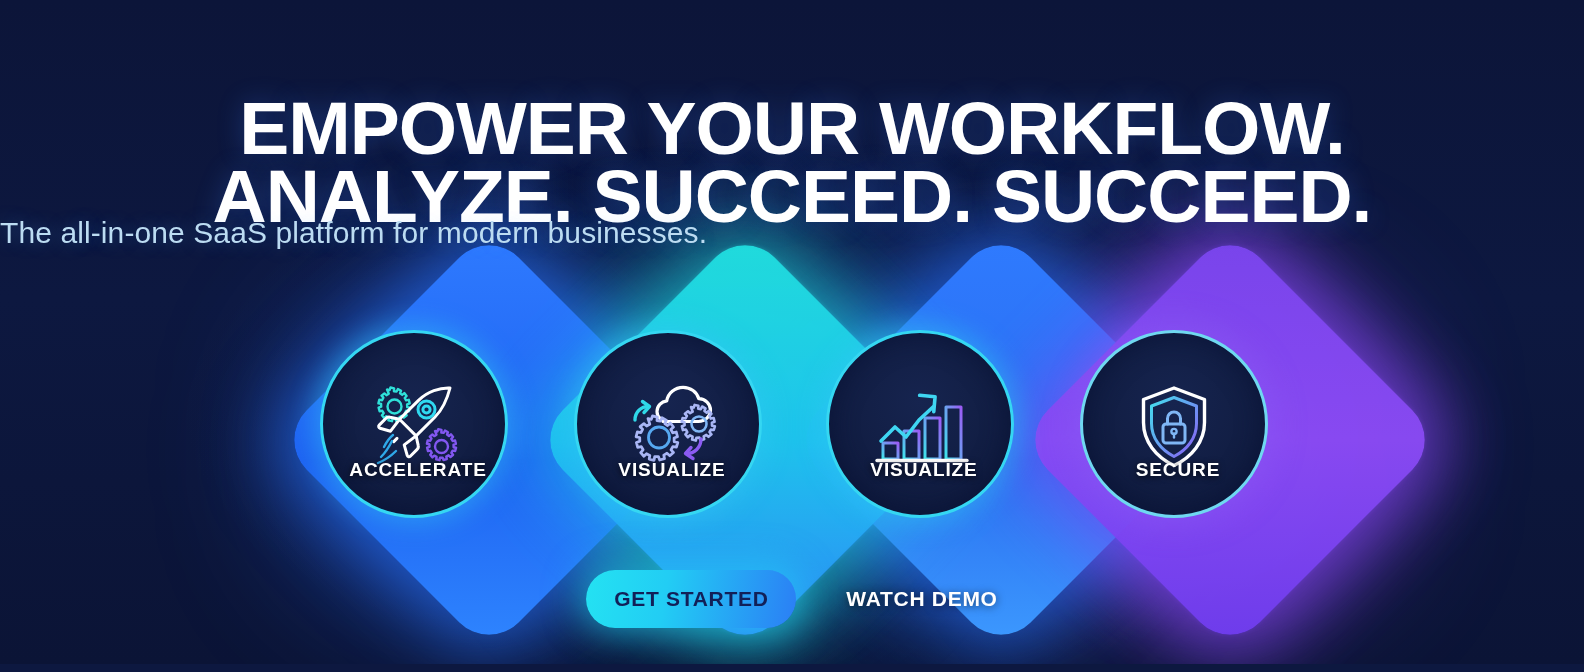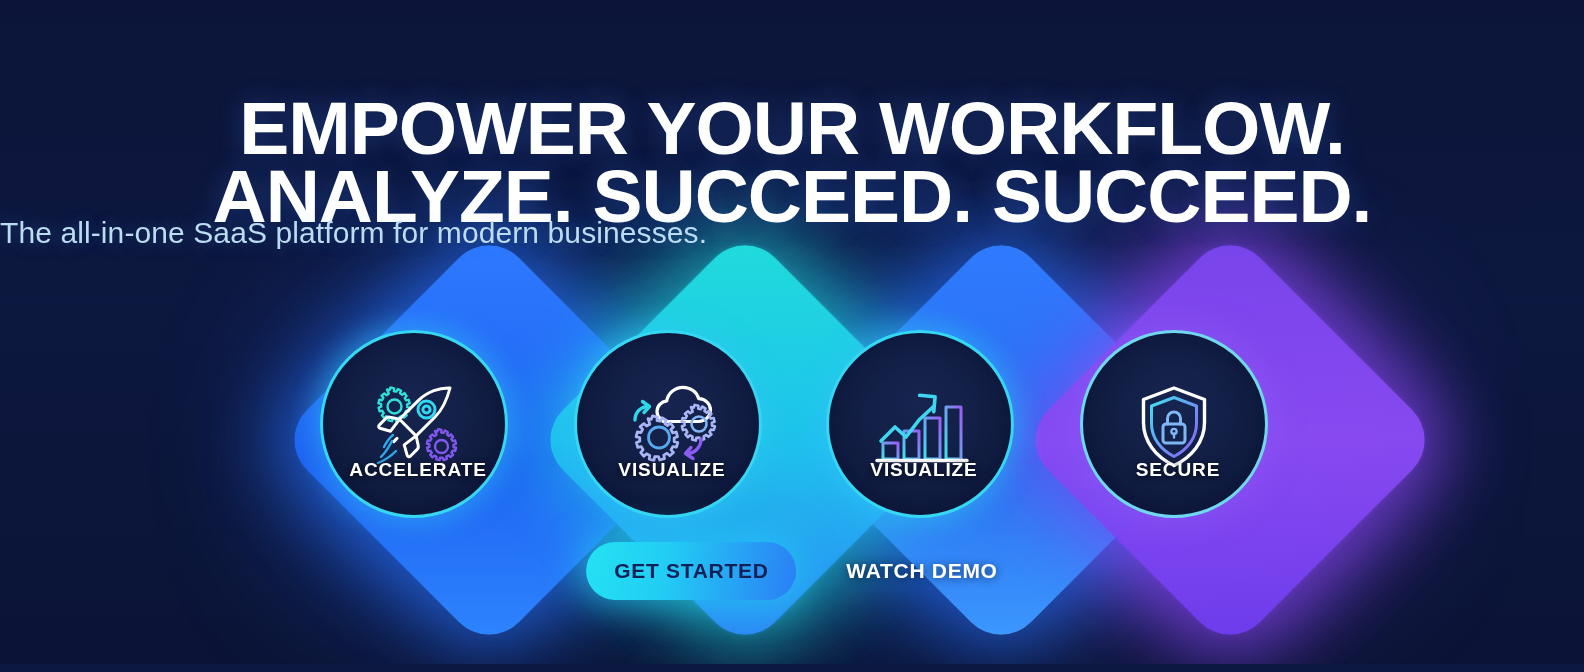"GET STARTED" #cta { top: 542px -> 570px }
